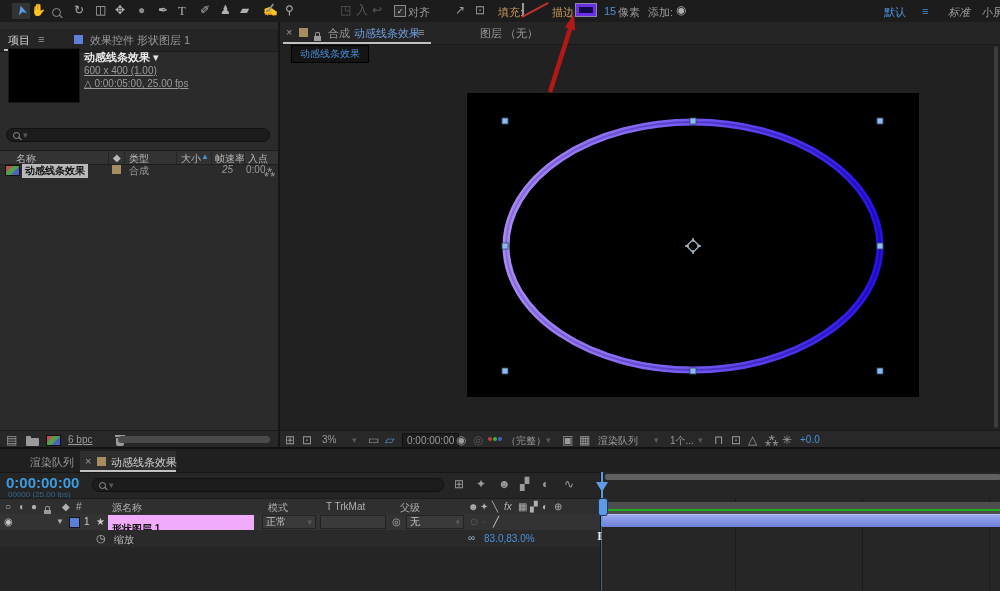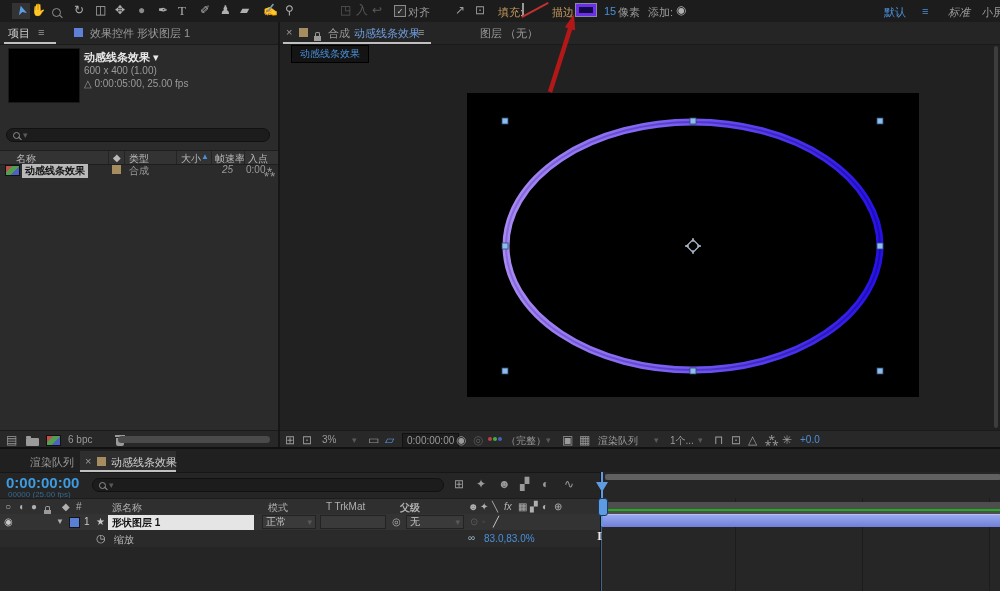"项目" div.a { top: 0 -> 7px }
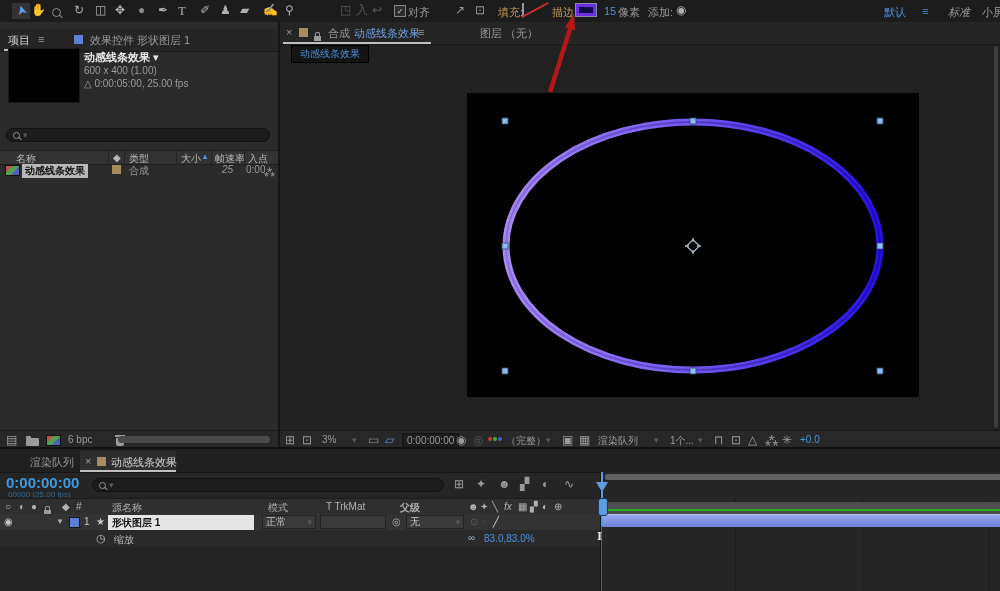"600 x 400 (1.00)" .t10 { text-decoration: none -> underline }
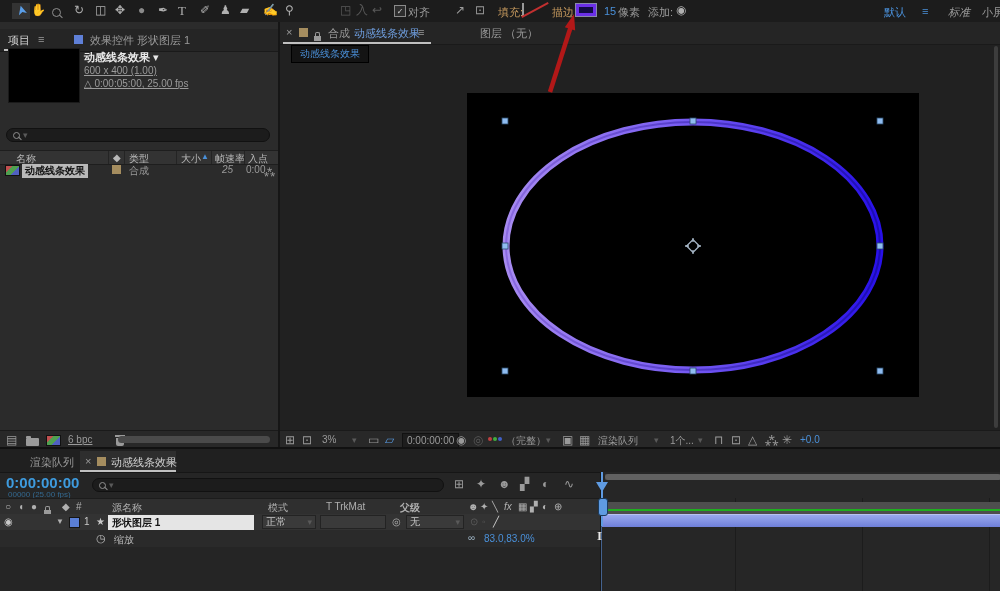"父级" span.a { font-weight: bold -> none }
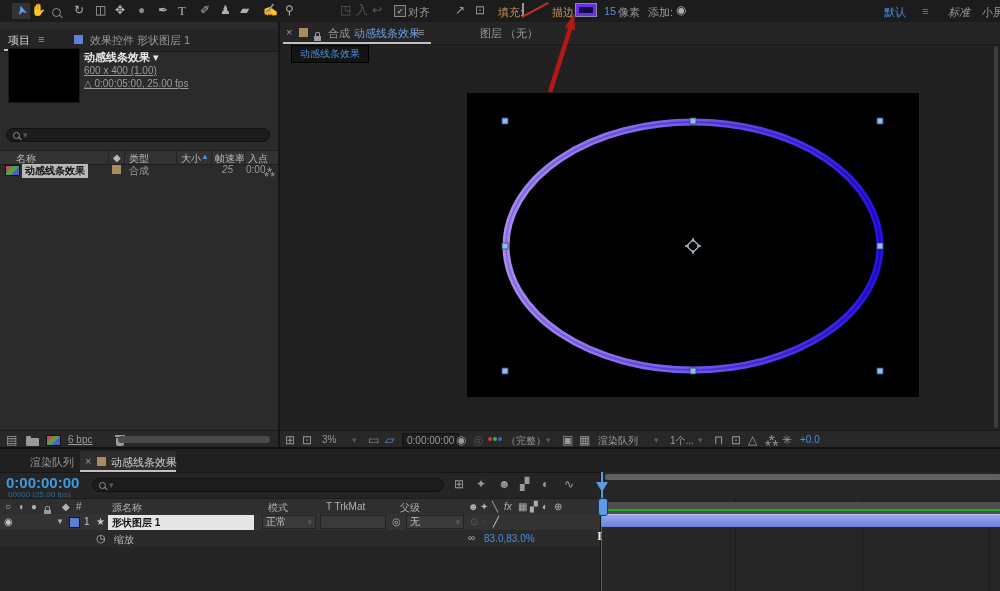"形状图层 1" span.a { background: #e5e5e5 -> #f0abfc; padding: 1px 4px -> 7px 4px }
